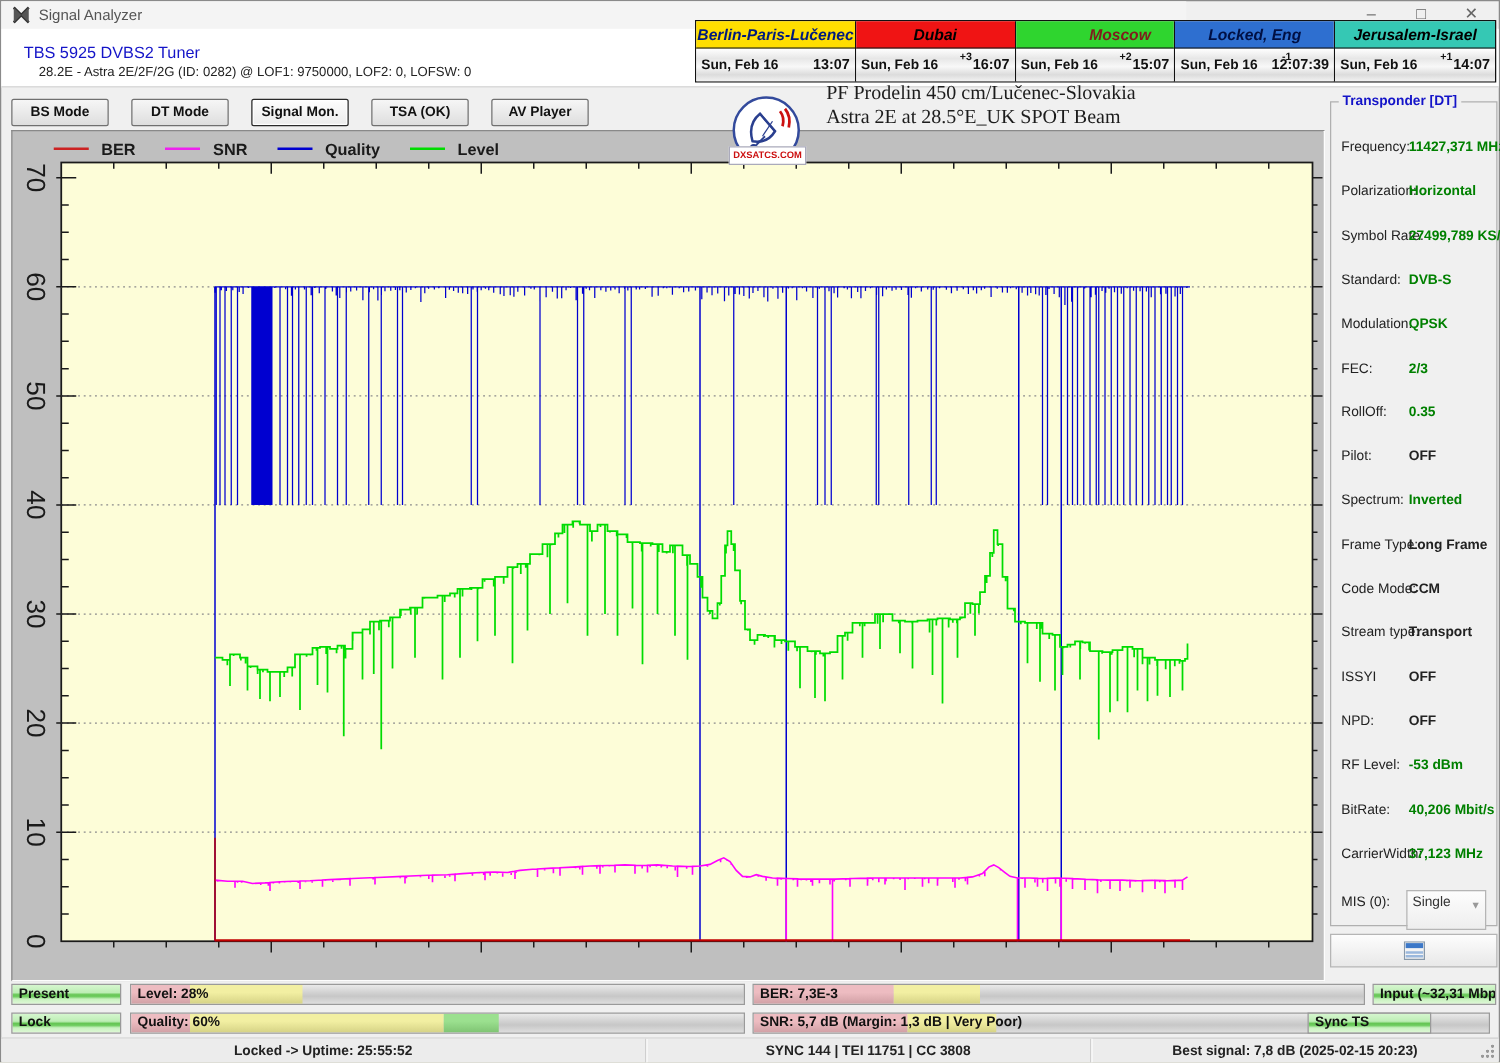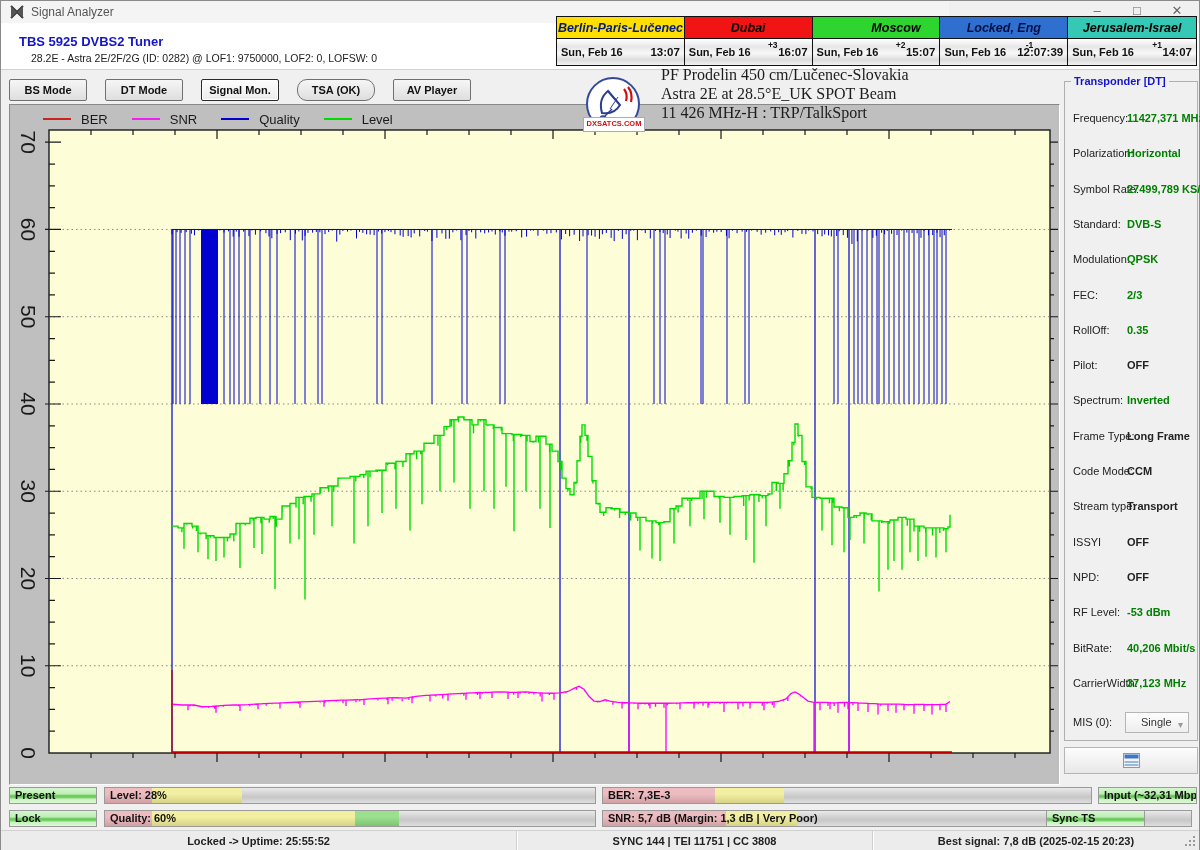"Moscow" div.clock-head { color: #000000 -> #7f1d1d }
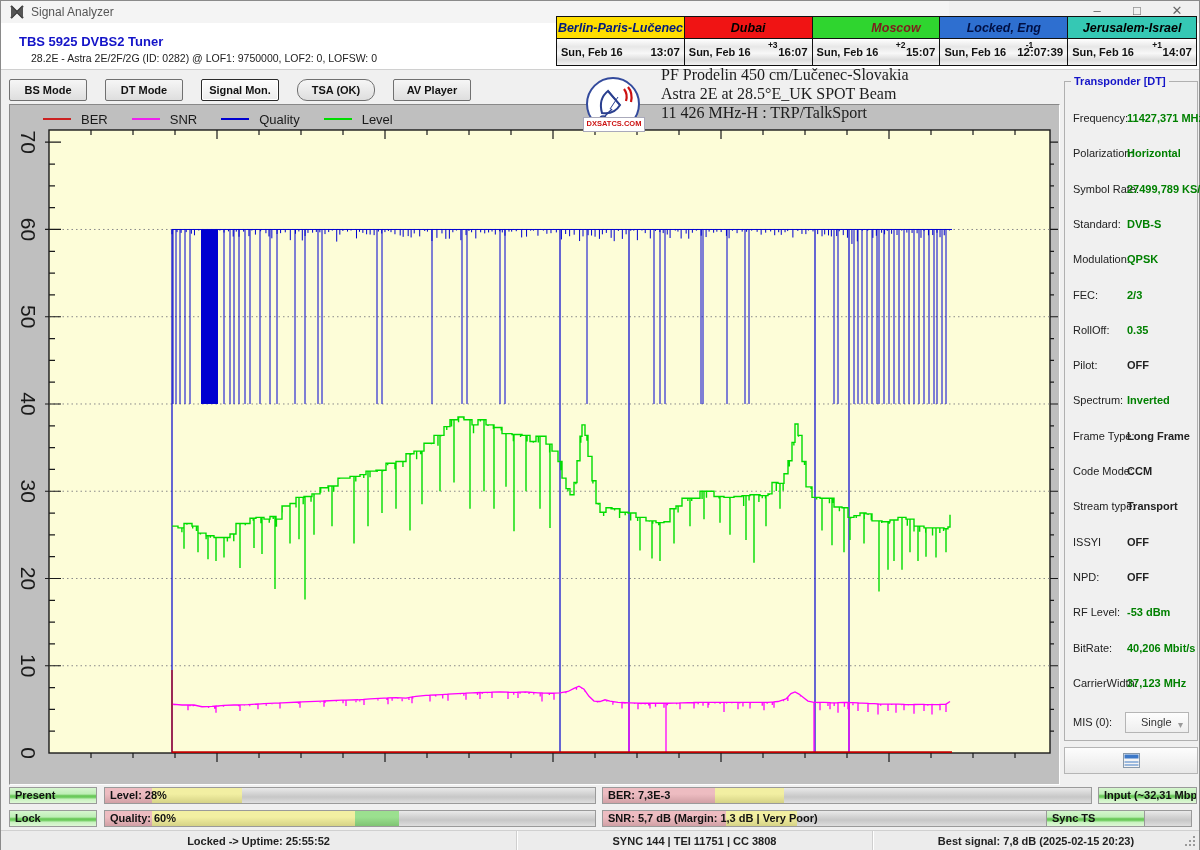"TBS 5925 DVBS2 Tuner" #tuner-title { font-weight: bold -> normal }
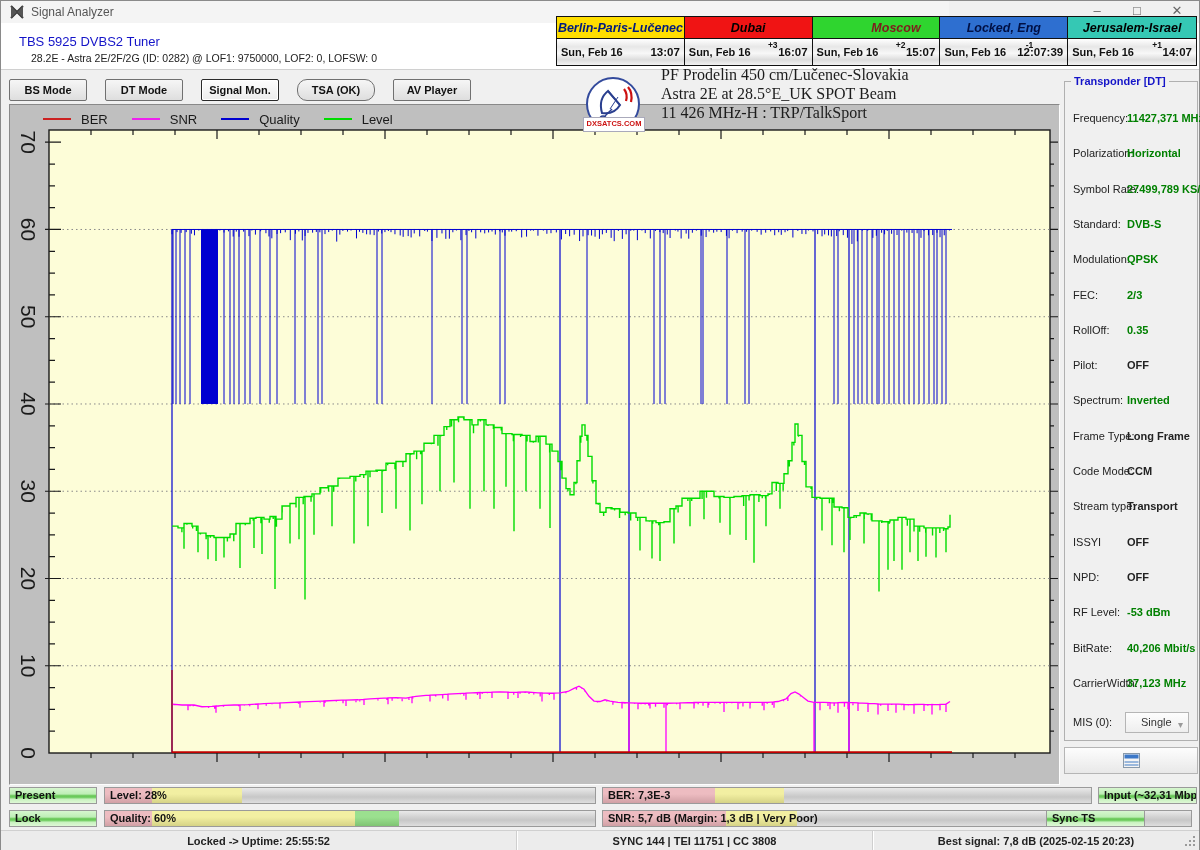"TSA (OK)" div.tab { border-radius: 10px -> none }
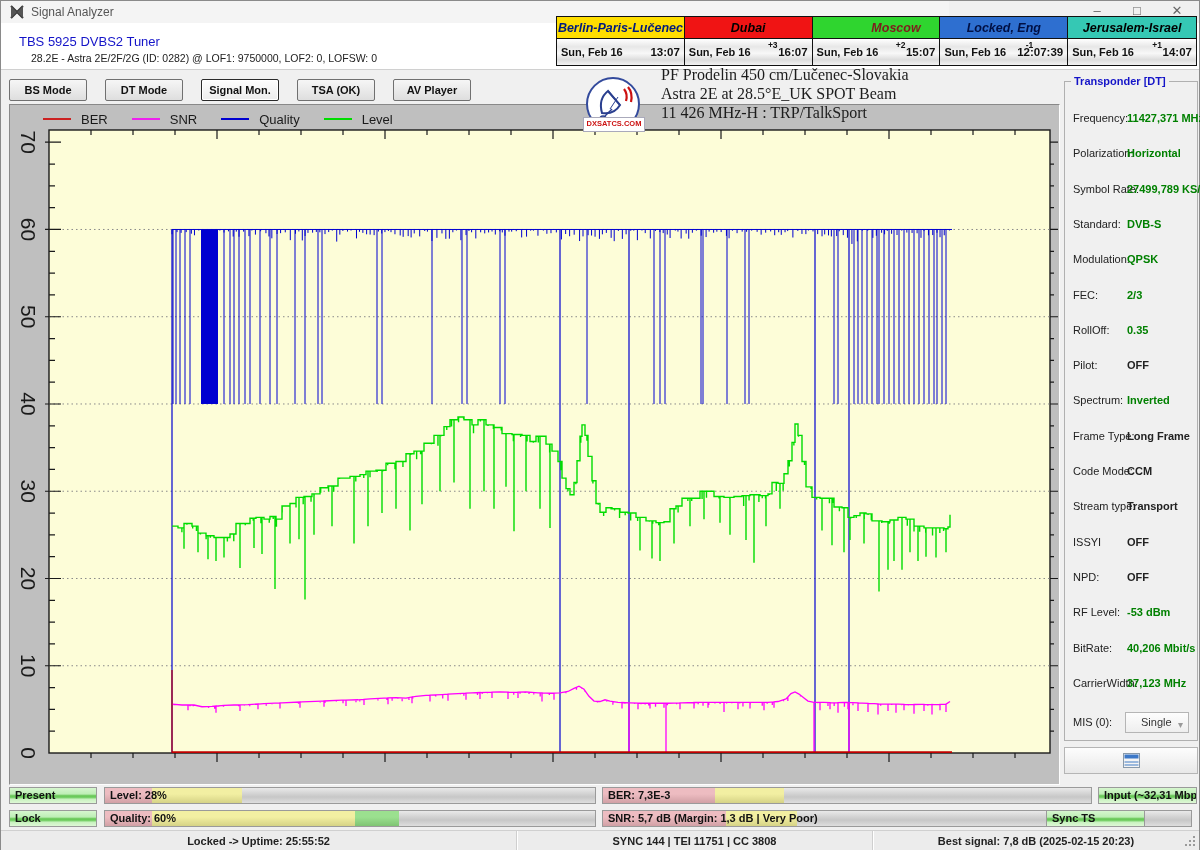"BER" .leg-label { font-weight: none -> bold }
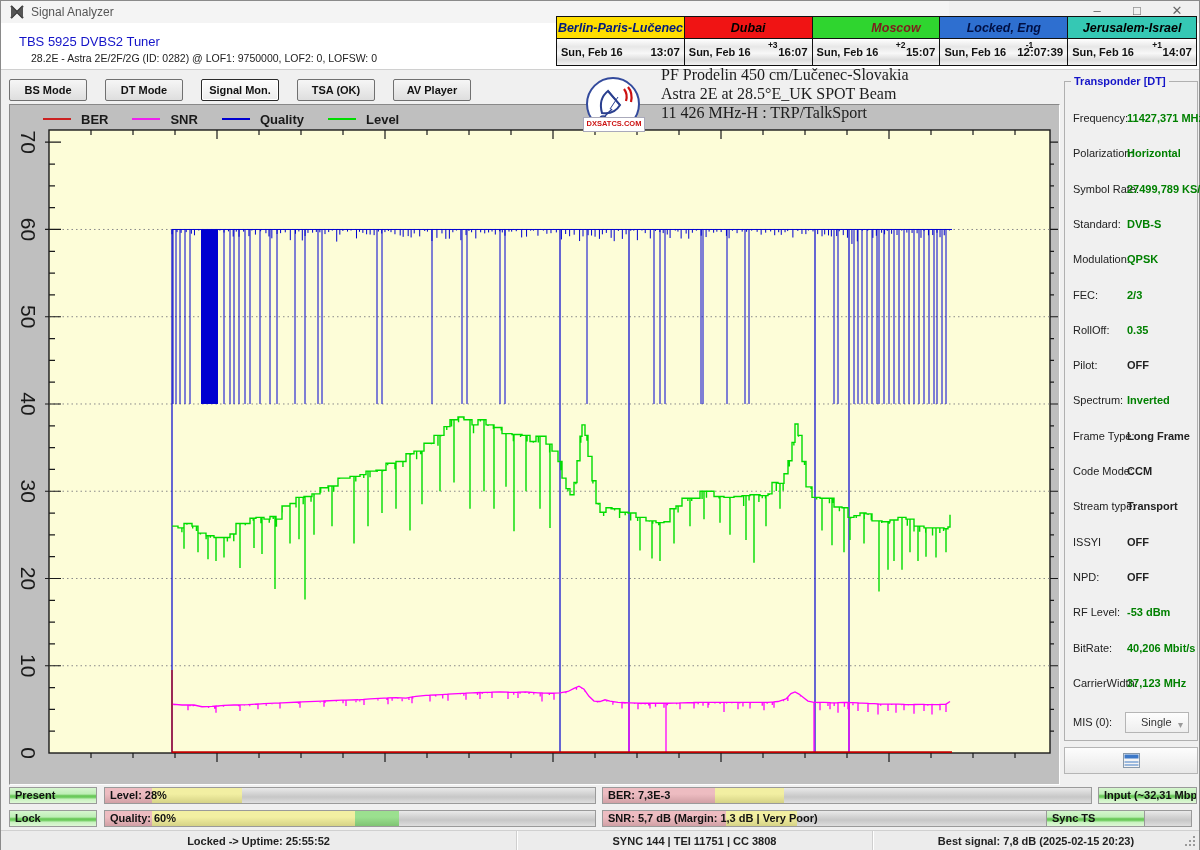"11 426 MHz-H : TRP/TalkSport" div { html: <div>11 426 MHz-H : TRP/TalkSport</div> -> none }
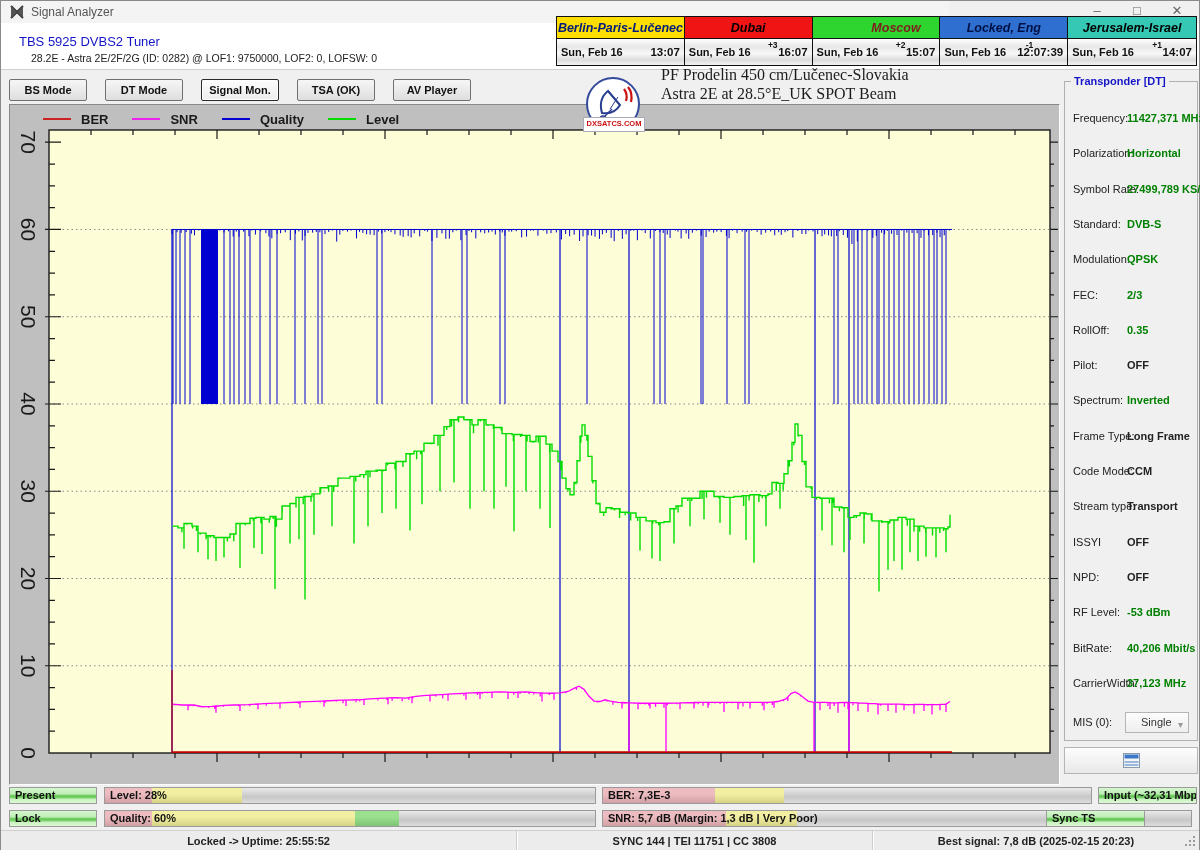"Single" #mis-select { height: 21px -> 32px; padding-left: 15px -> 4px }
